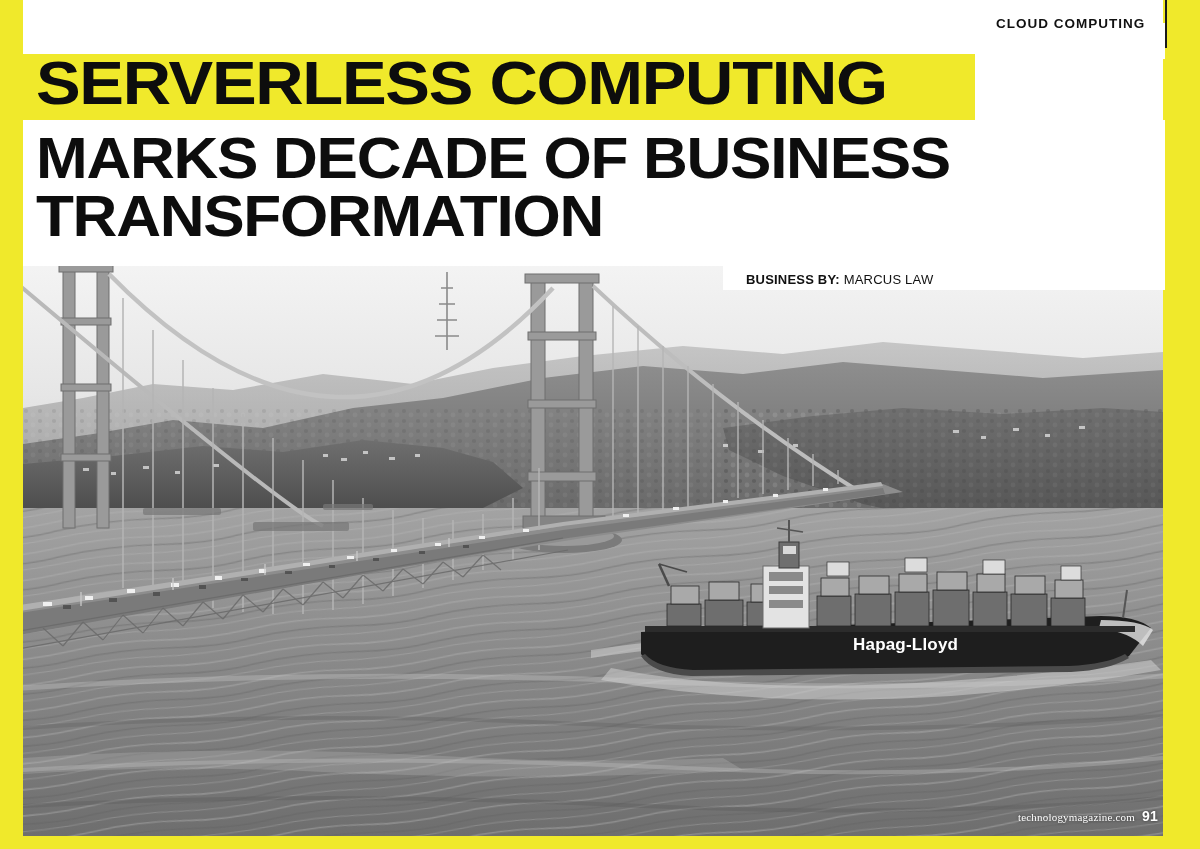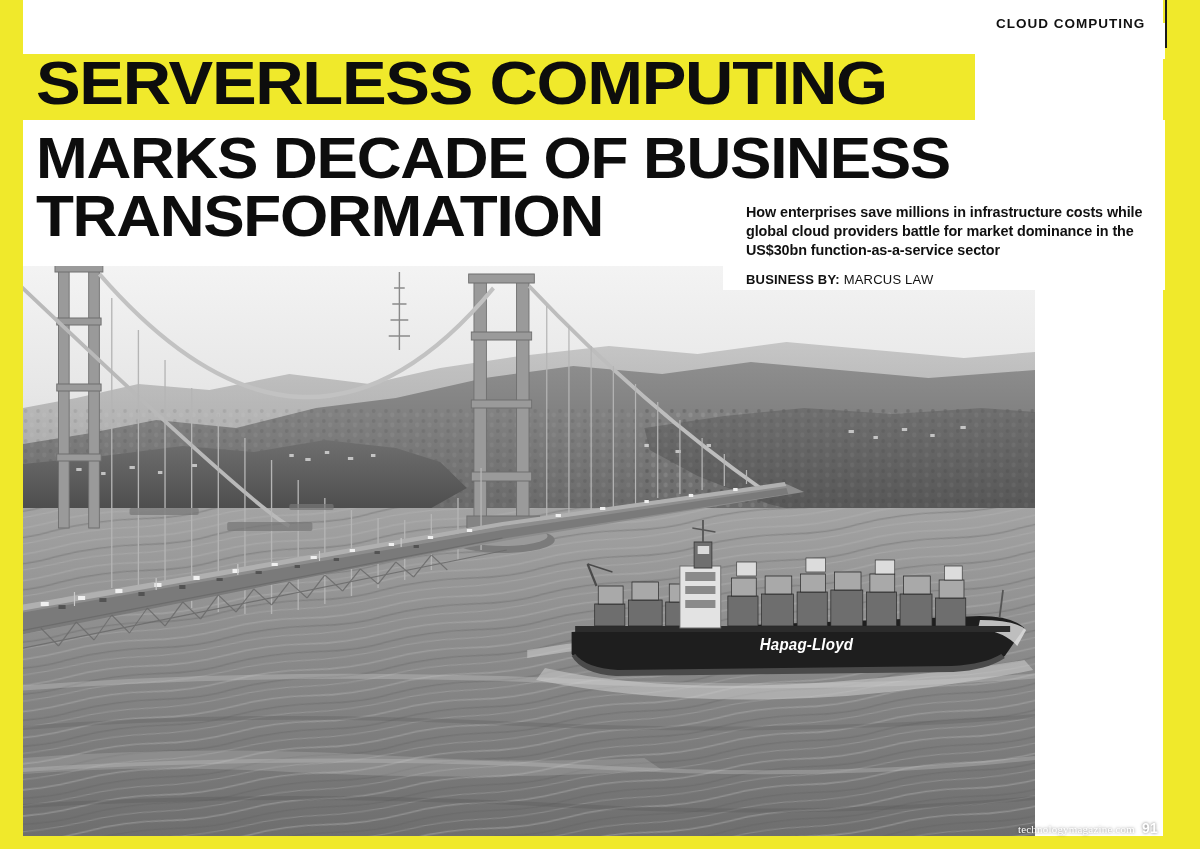"How enterprises save millions in" div { html: <div>How enterprises save millions in infrastructure costs while global cloud providers battle for market dominance in the US$30bn function-as-a-service sector</div> -> none }
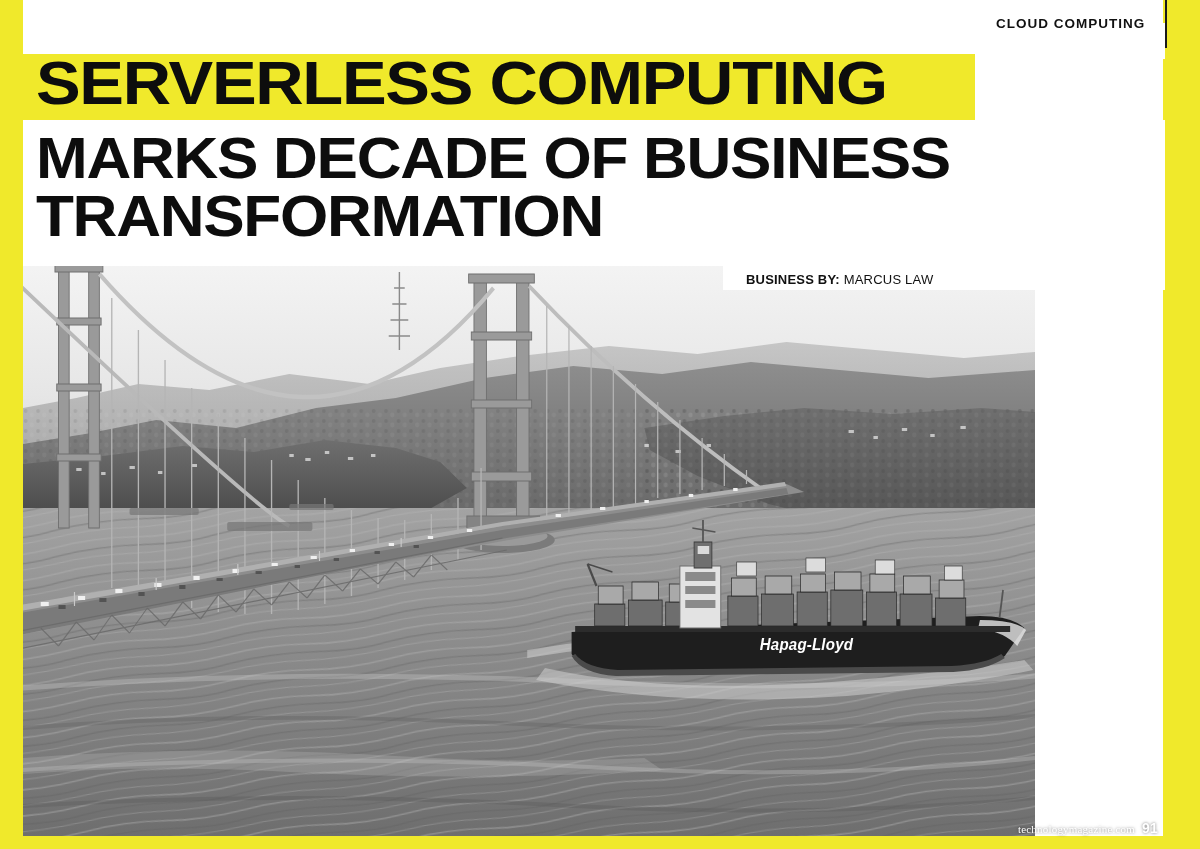"Hapag-Lloyd" #photo { font-style: italic -> none; width: 1012px -> 1140px }
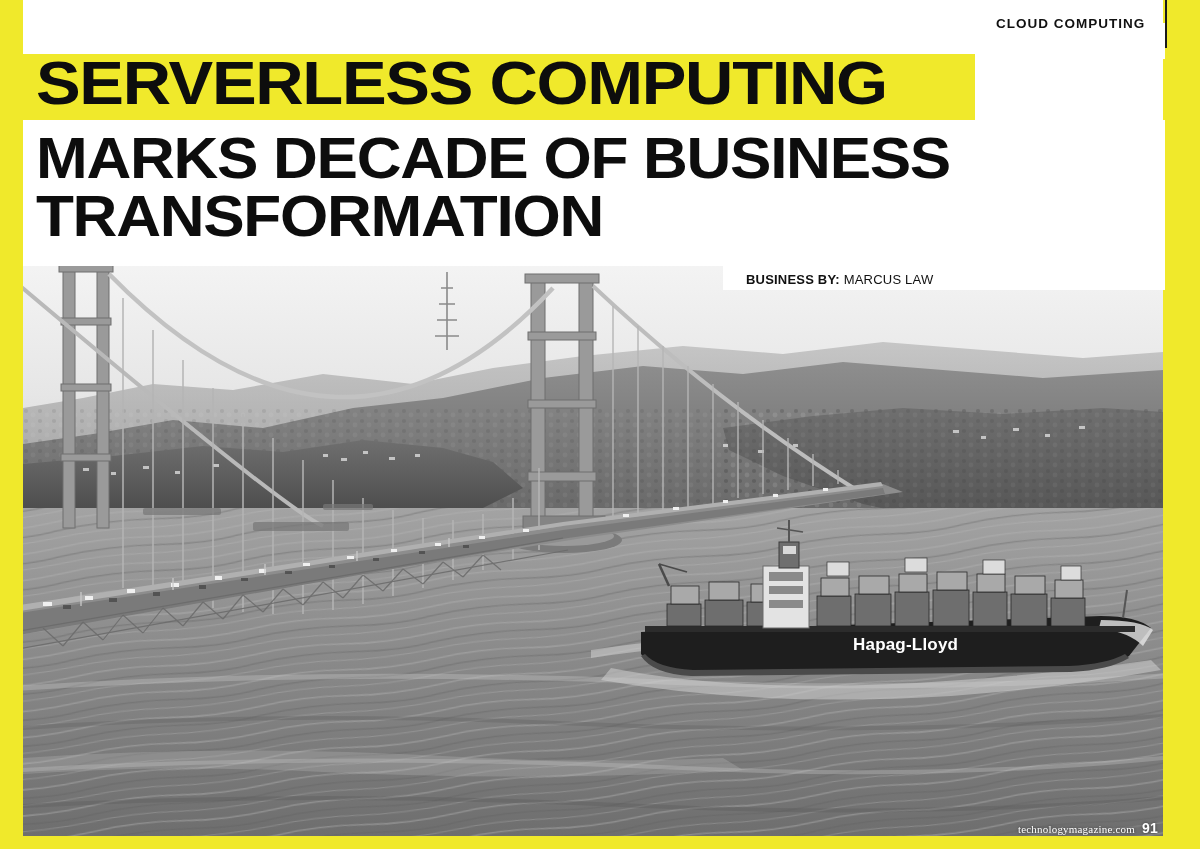"technologymagazine.com 91" #footer { bottom: 13px -> 25px }
